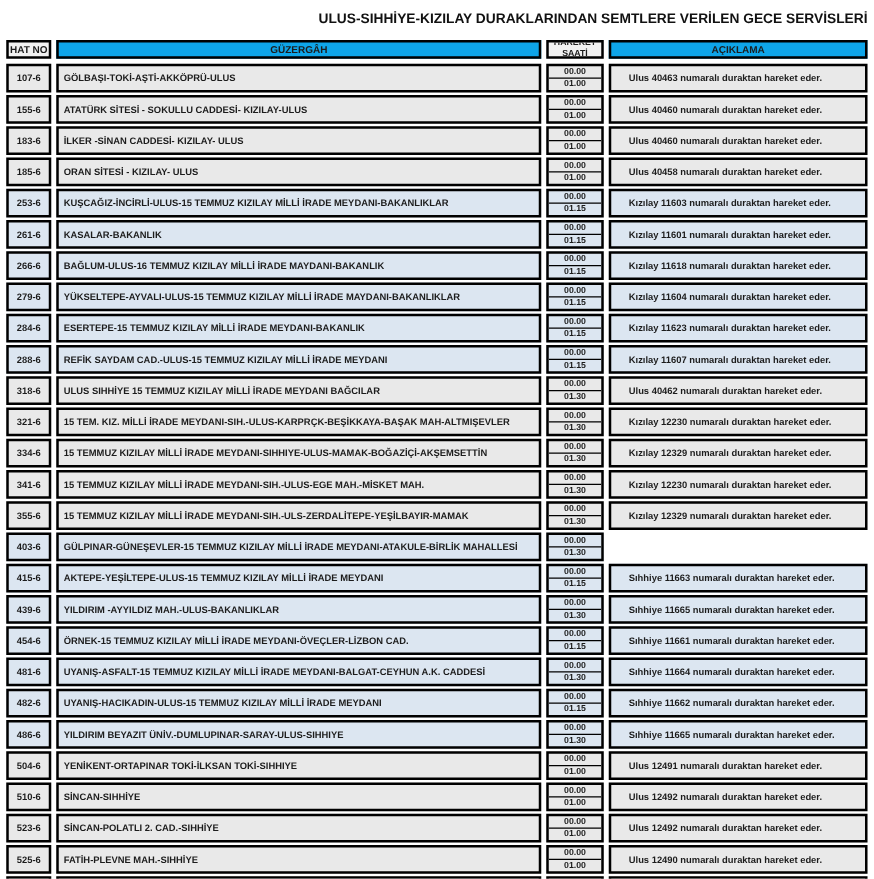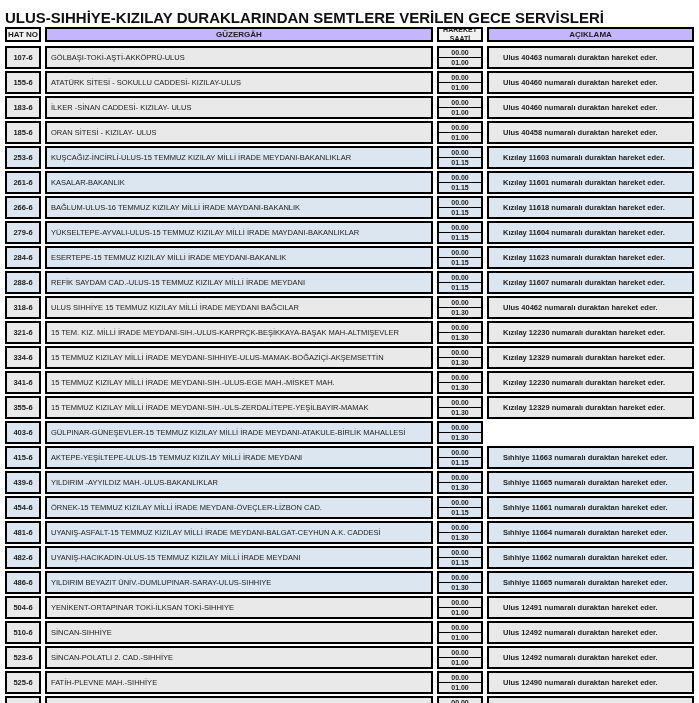"ULUS-SIHHİYE-KIZILAY DURAKLARINDAN" .title { font-size: 15px -> 11px; margin: 3px 0 1px 0 -> 3px 0 11px 0; text-align: left -> right }
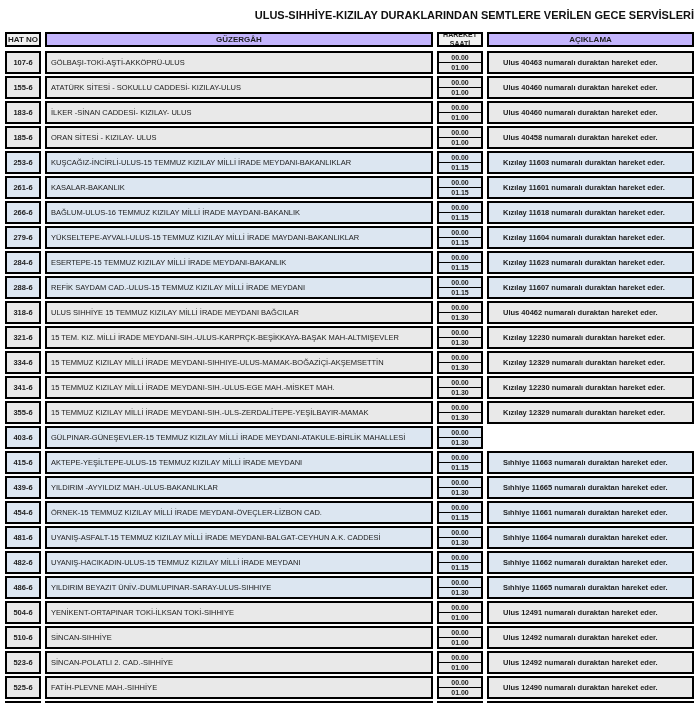"GÜZERGÂH" .h-route, .h-note { background: #c4b5fd -> #0ea5e9 }
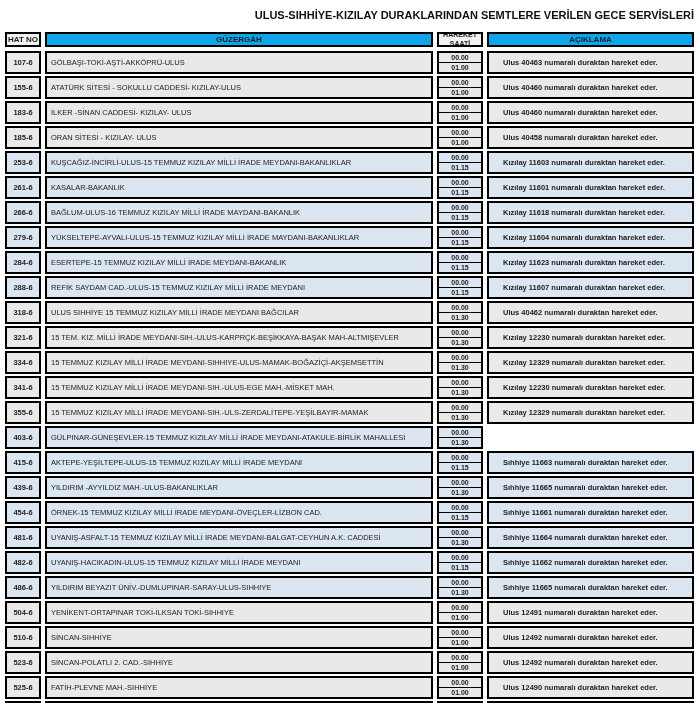"GÖLBAŞI-TOKİ-AŞTİ-AKKÖPRÜ-ULUS" .route { font-weight: normal -> bold }
